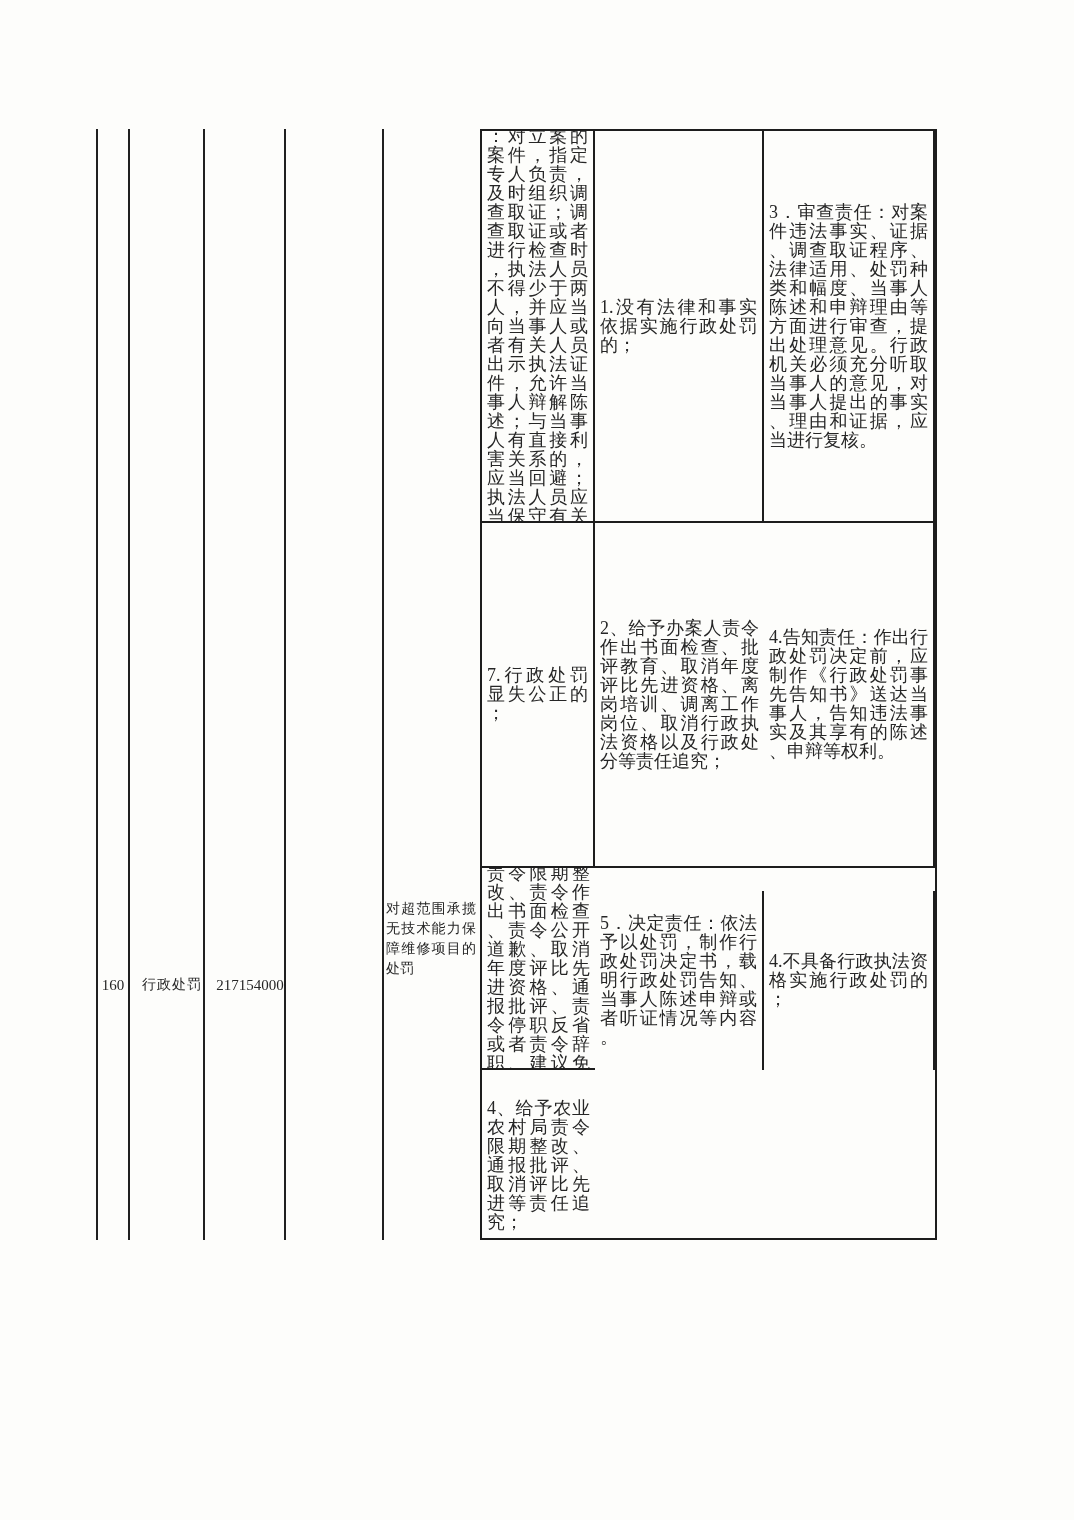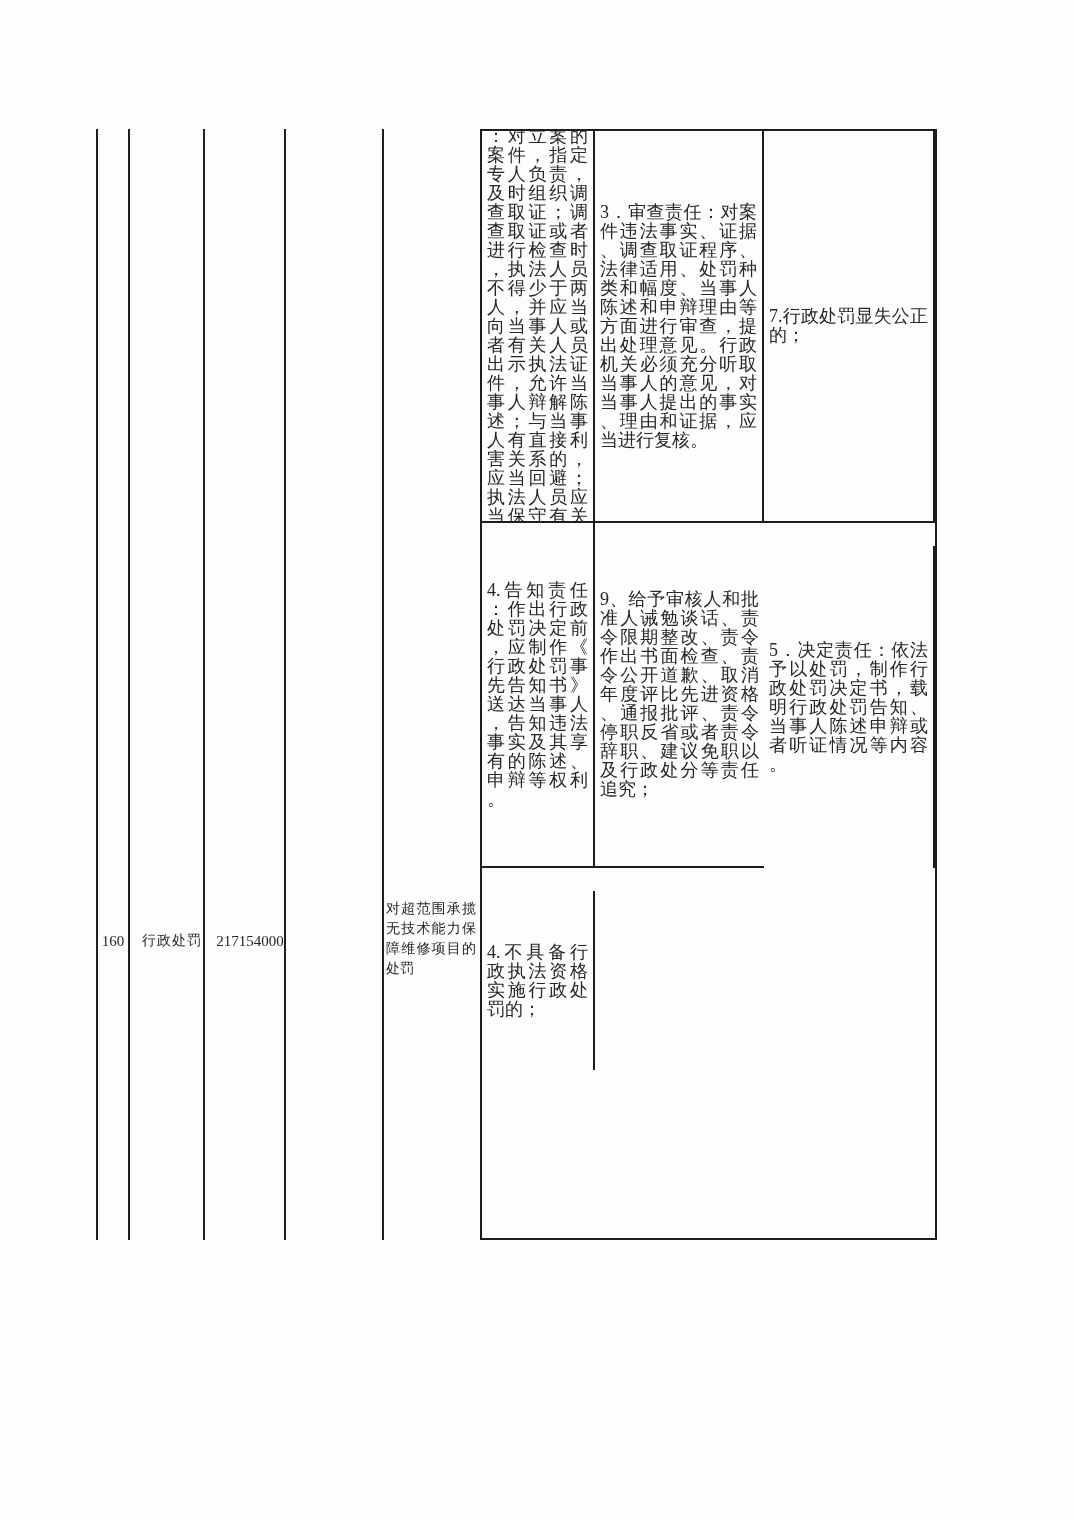"1.没有法律和事实依据实施行政处罚的；" div.mcell { html: none -> <div>1.没有法律和事实依据实施行政处罚的；</div> }
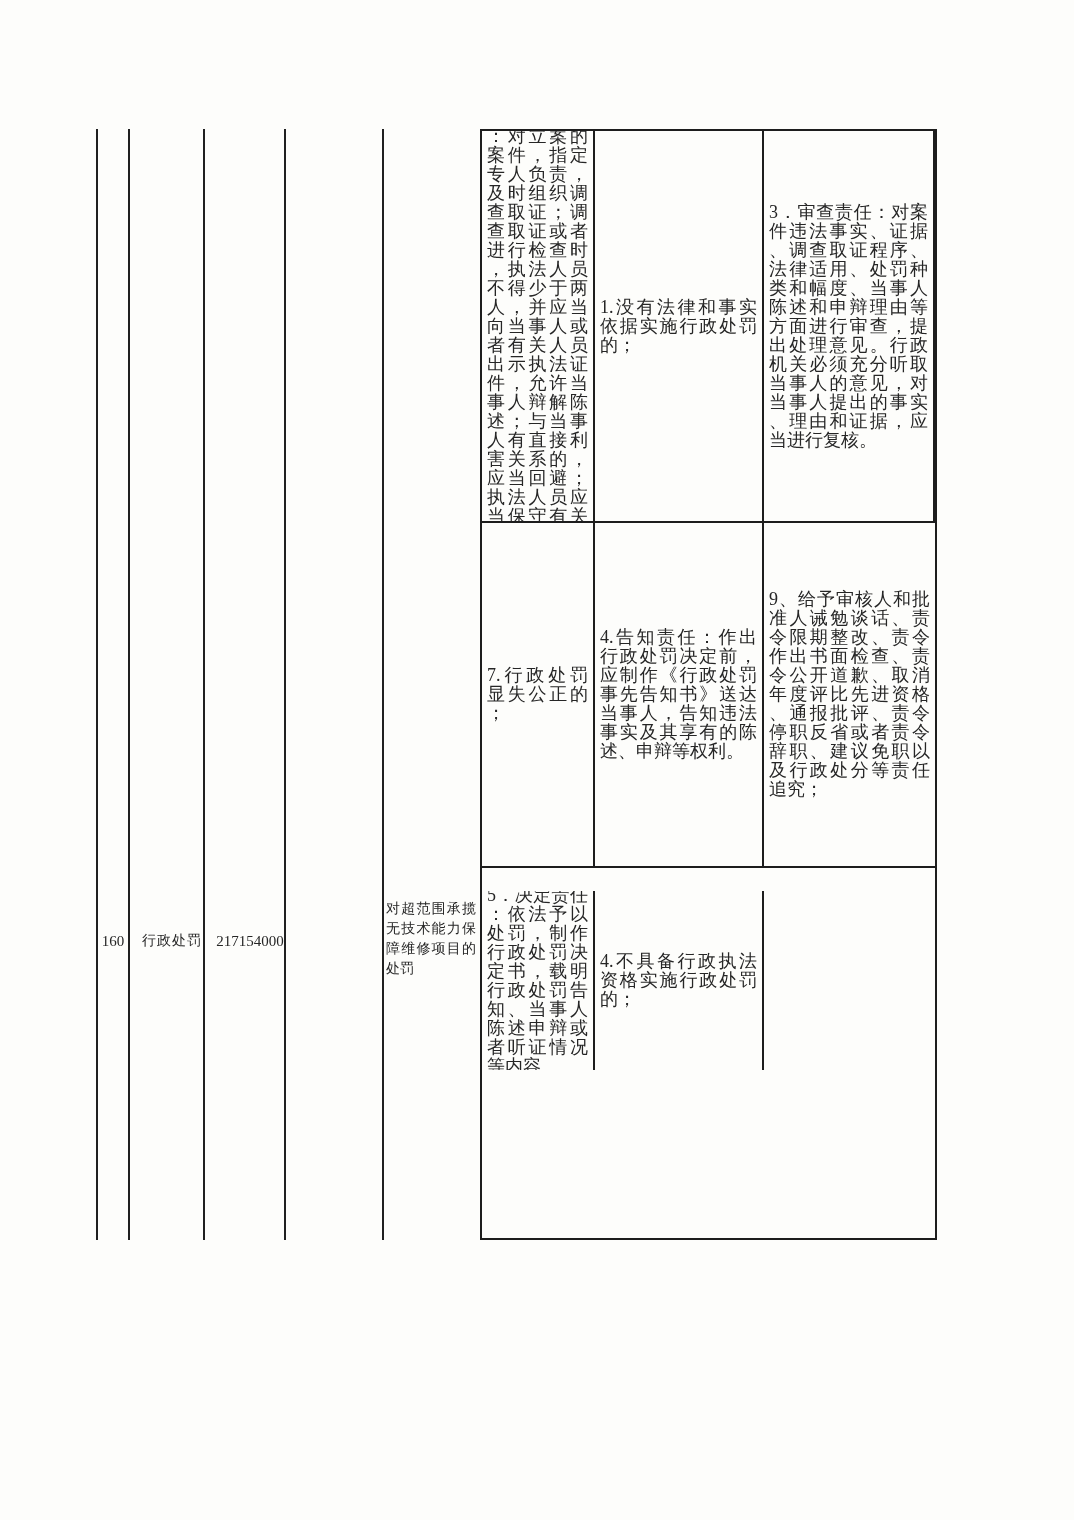"2、给予办案人责令作出书面检查、批评教育、取消年度评比先进资格、离岗培训、调离工" div.mcell { html: none -> <div>2、给予办案人责令作出书面检查、批评教育、取消年度评比先进资格、离岗培训、调离工作岗位、取消行政执法资格以及行政处分等责任追究；</div> }
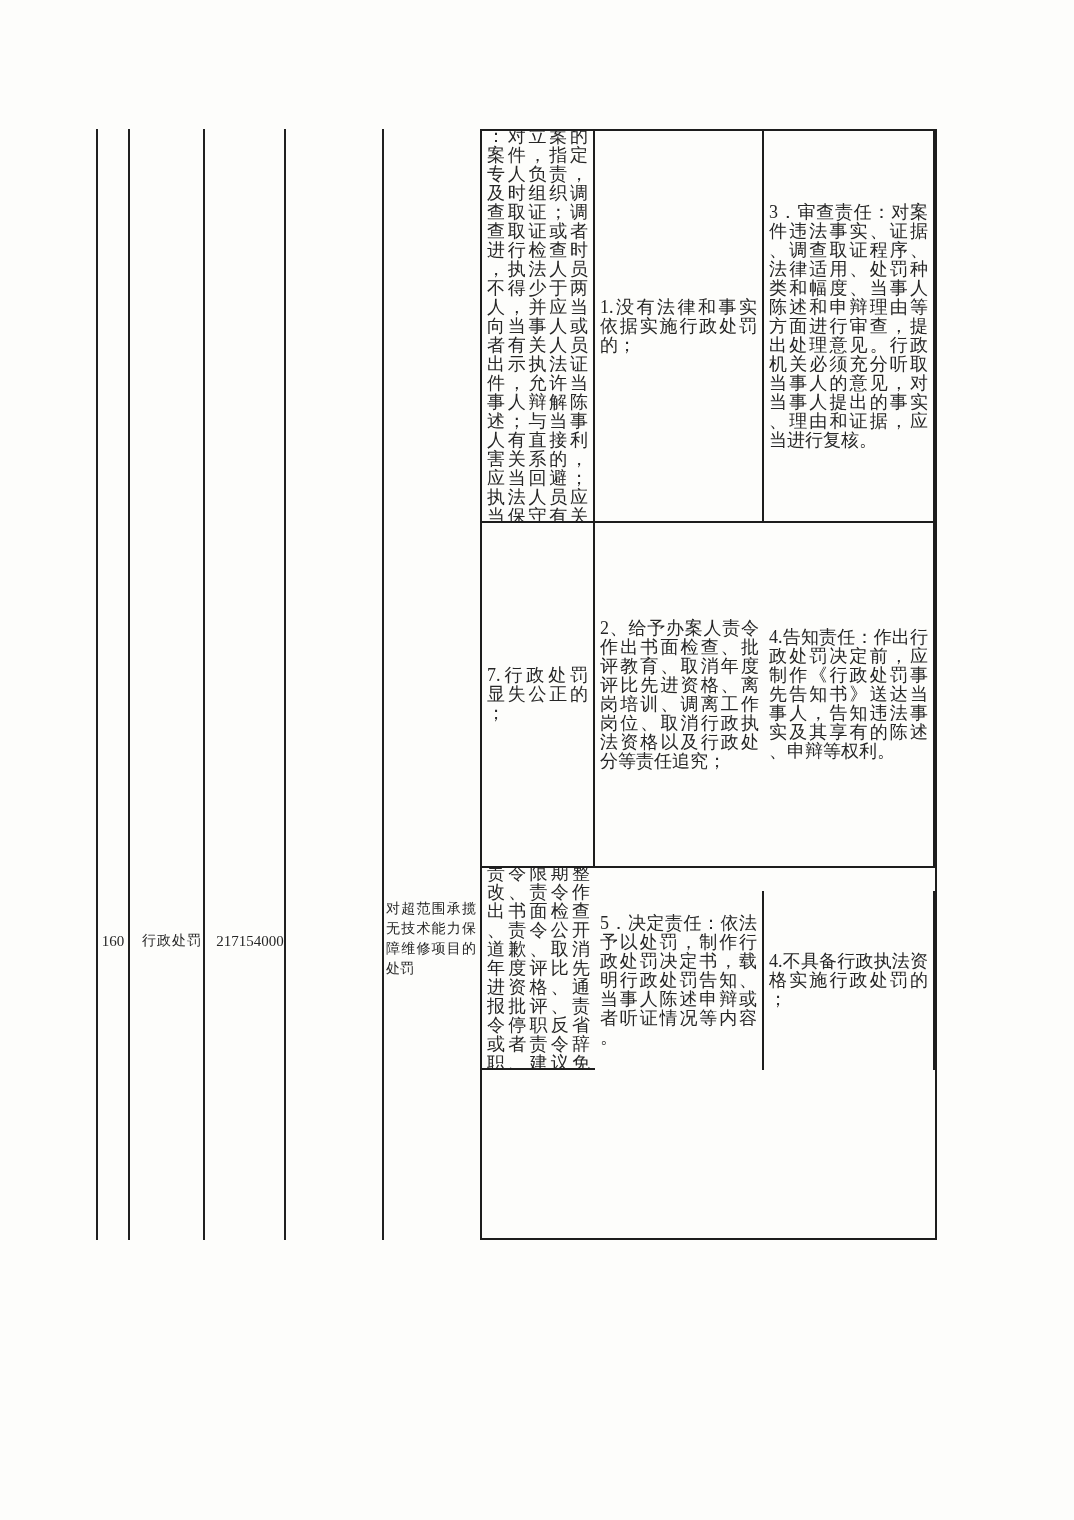"160" .ltext { margin-top: none -> 44px }
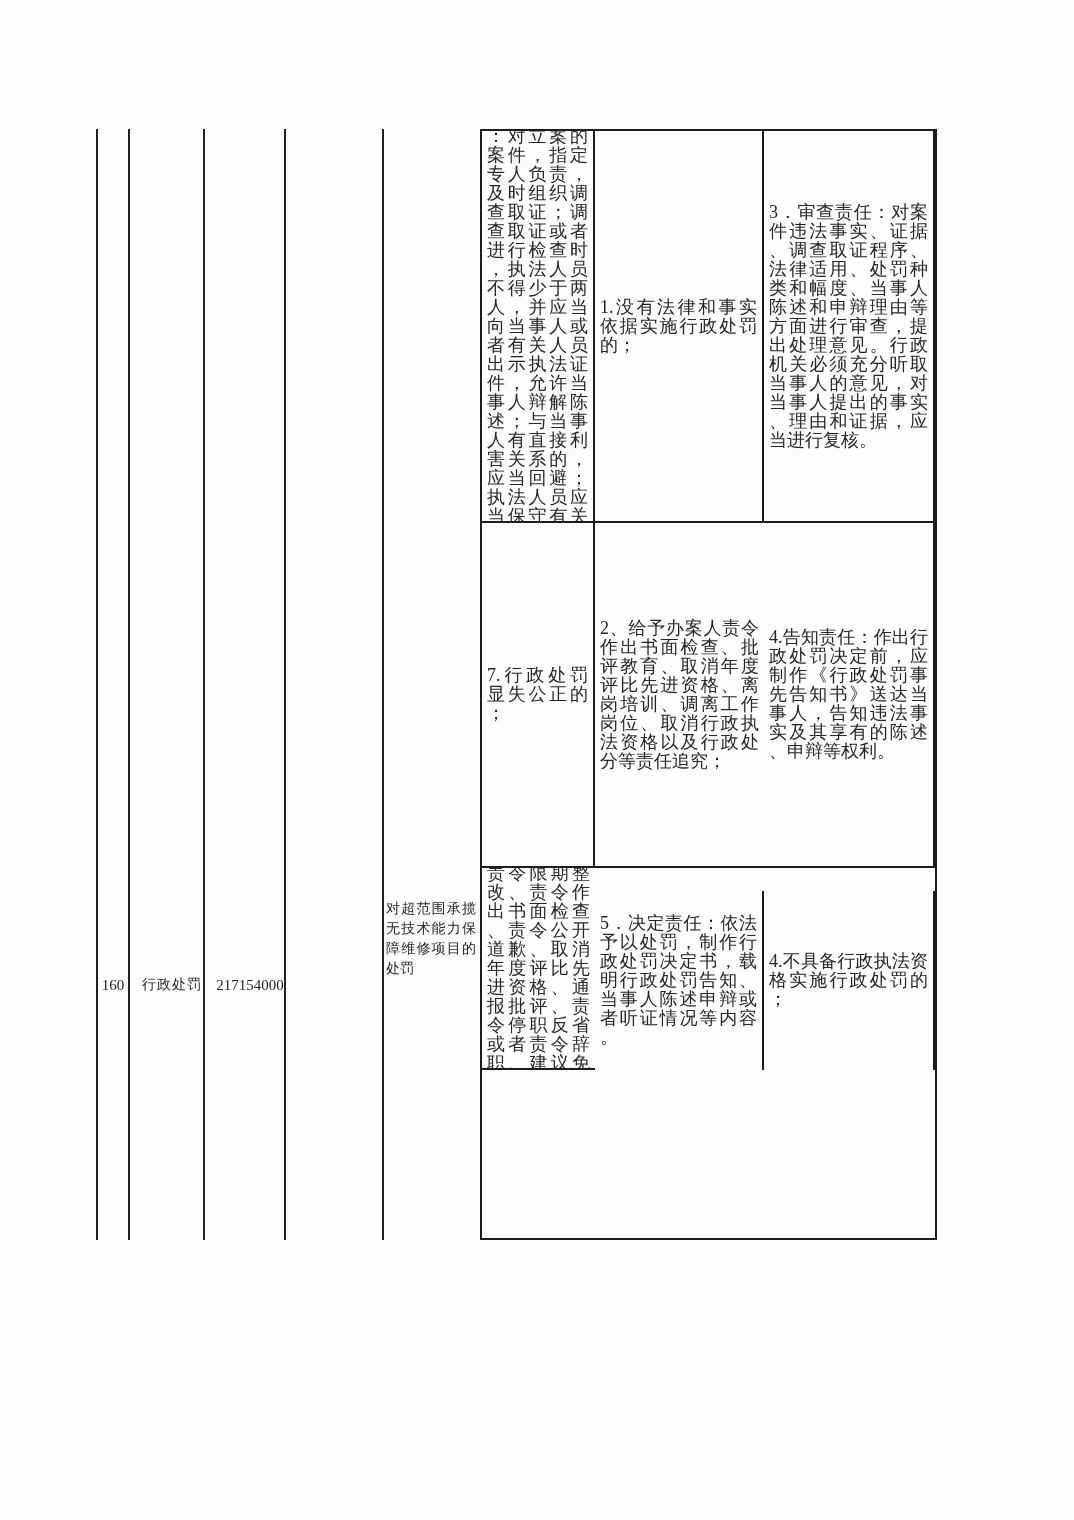"4、给予农业农村局责令限期整改、通报批评、取消评比先进等责任追究；" div.mcell { html: none -> <div>4、给予农业农村局责令限期整改、通报批评、取消评比先进等责任追究；</div> }
